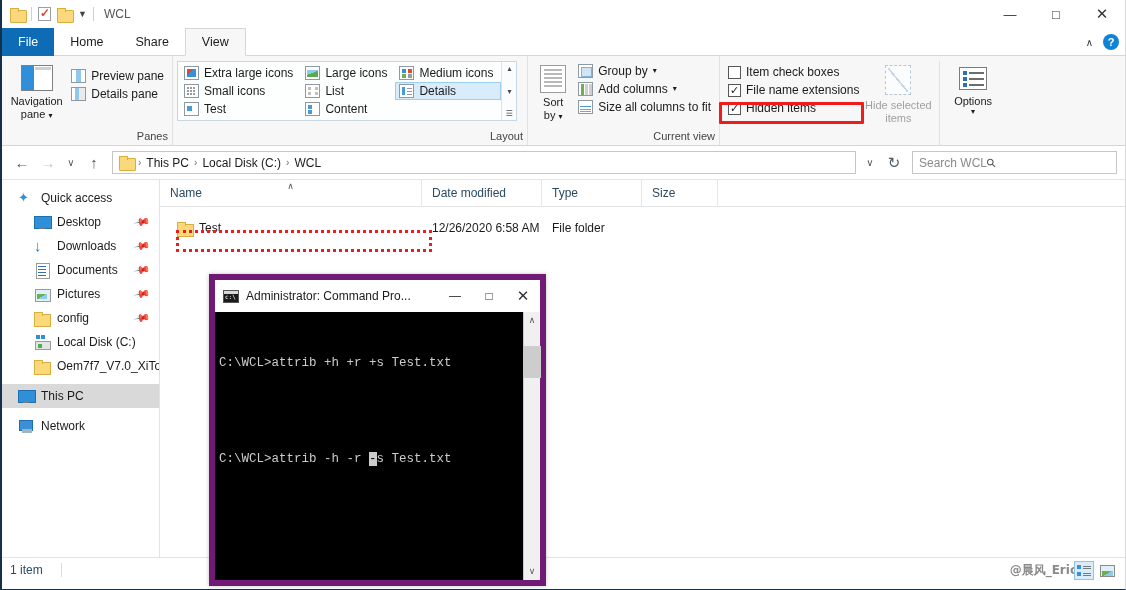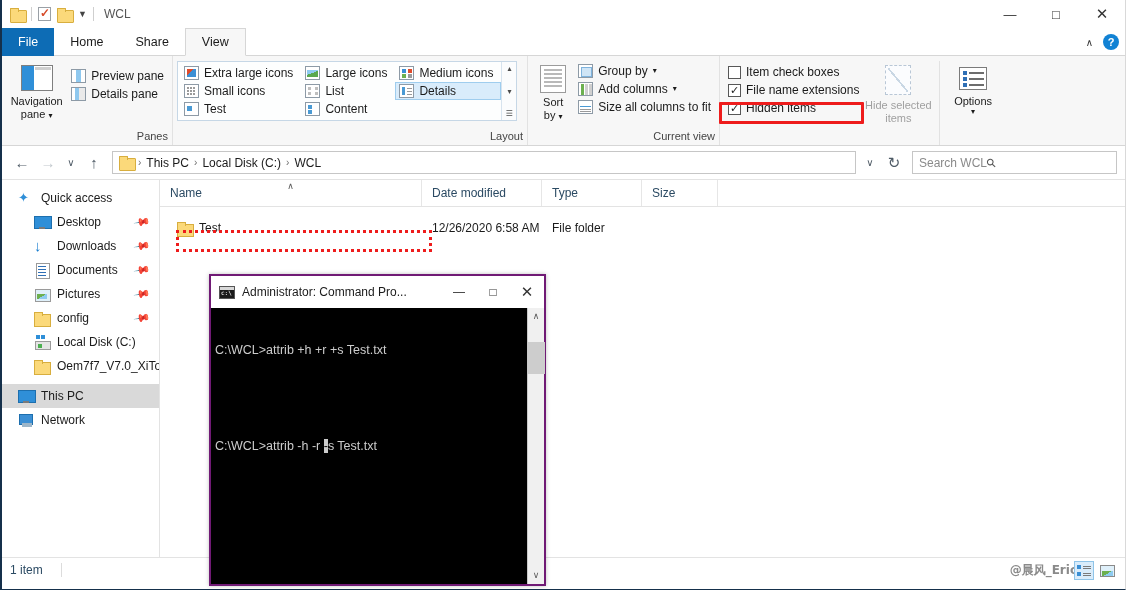"Administrator: Command Pro..." #cmd-window { border: 2px solid #701a75 -> 6px solid #701a75 }
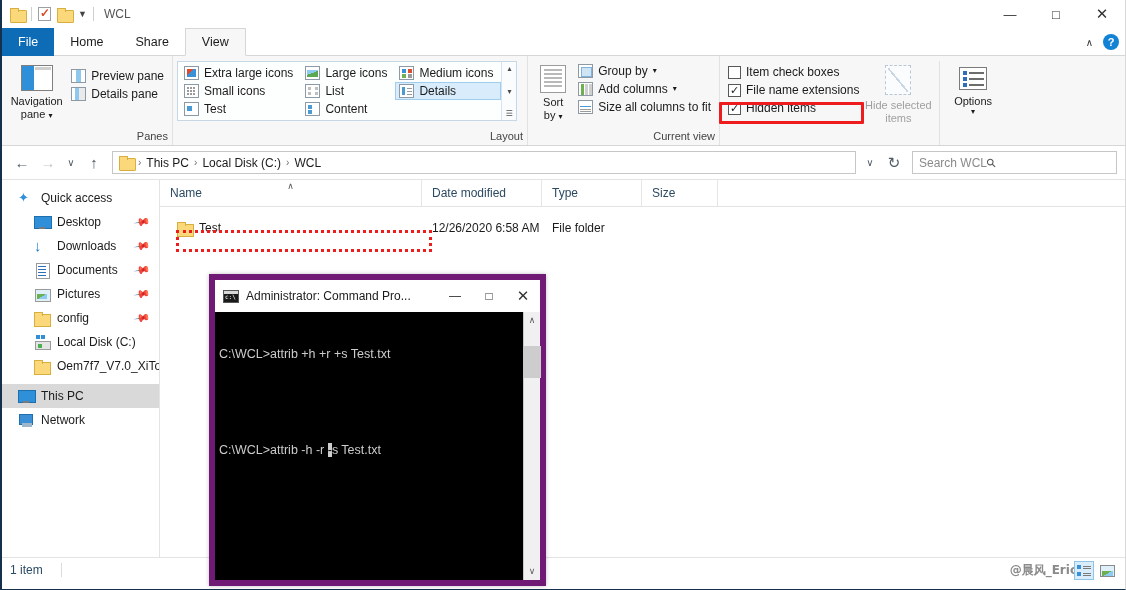"C:\WCL>attrib +h +r +s Test.txt" .cmd-text { font-family: Liberation Sans, sans-serif -> Liberation Mono, monospace; padding: 2px 0 0 4px -> 11px 0 0 4px }
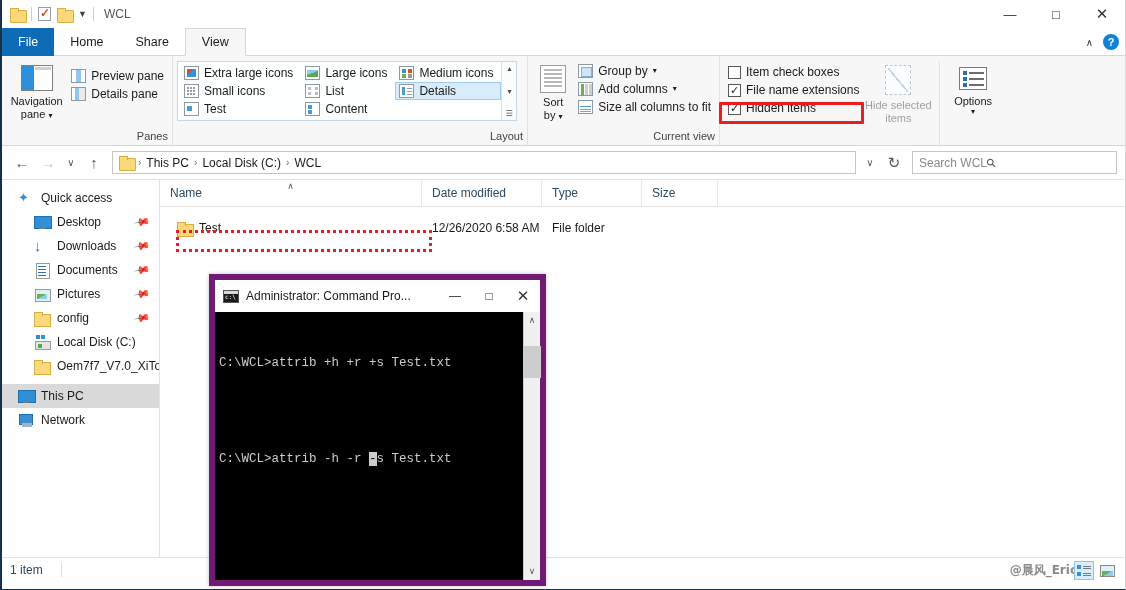"Network" div.nav-item { margin-top: none -> 6px }
